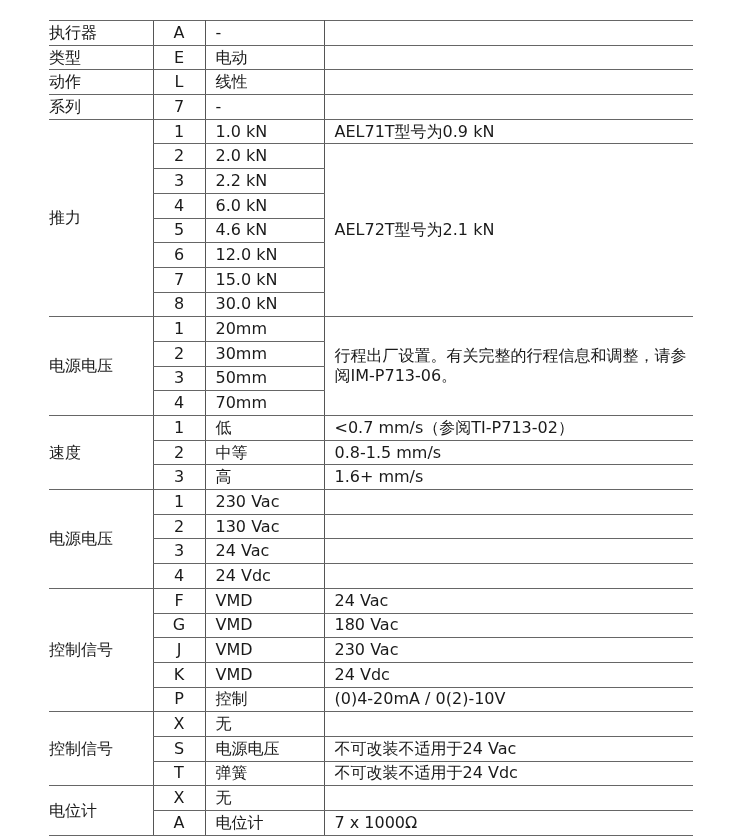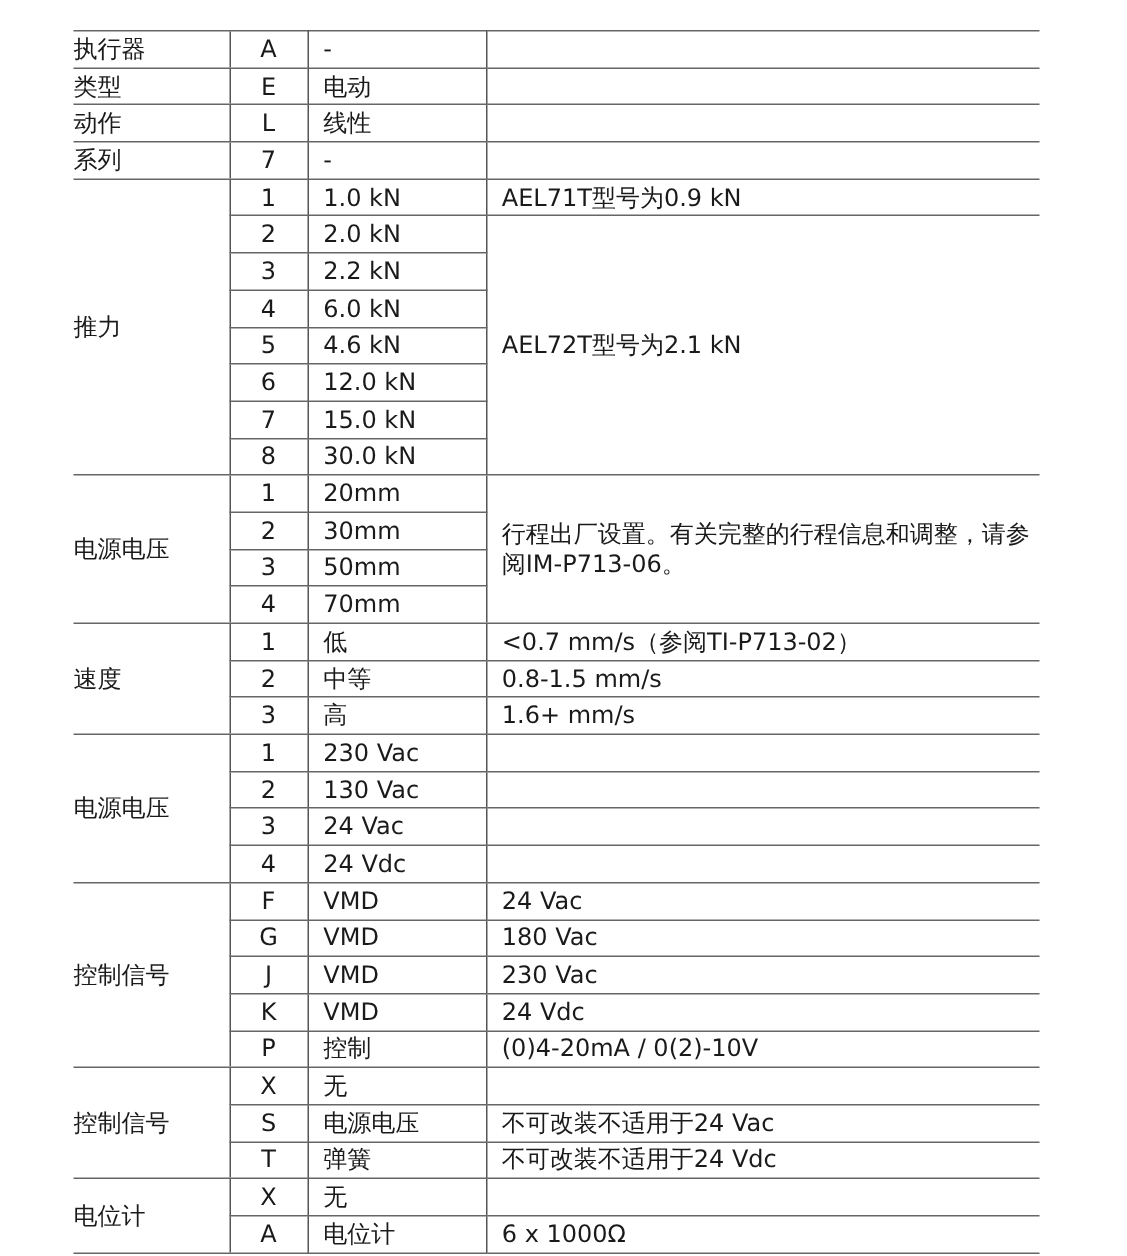"6 x 1000Ω" td.desc { text: 6 -> 7 }
